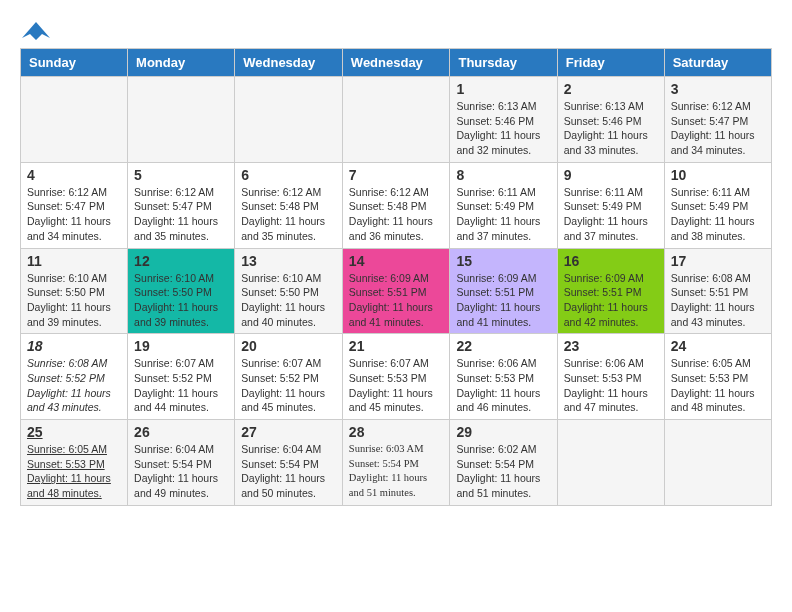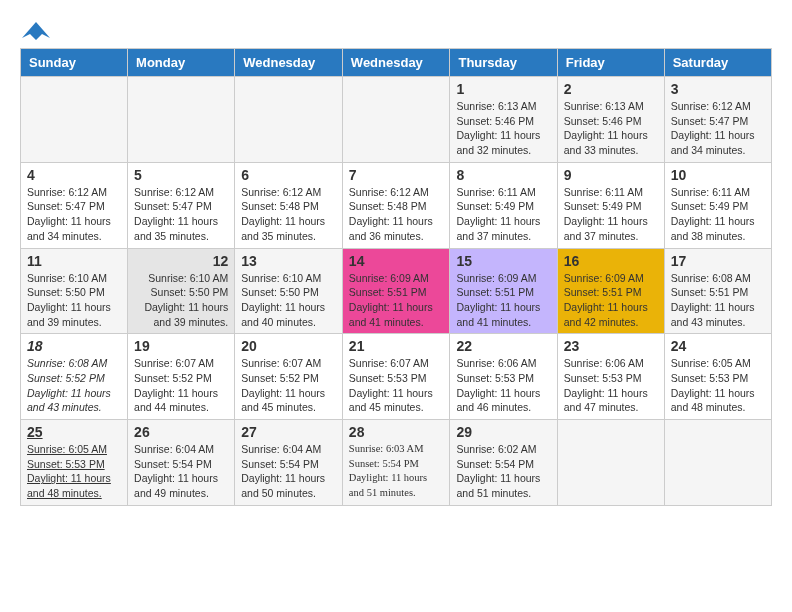"12" td { background: #e5e5e5 -> #14b8a6; text-align: right -> none }
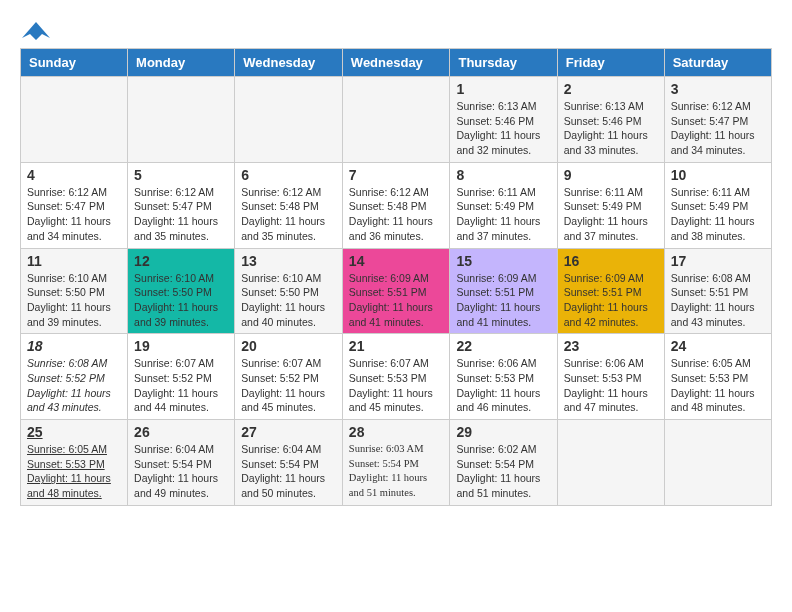"16" td { background: #eab308 -> #84cc16 }
